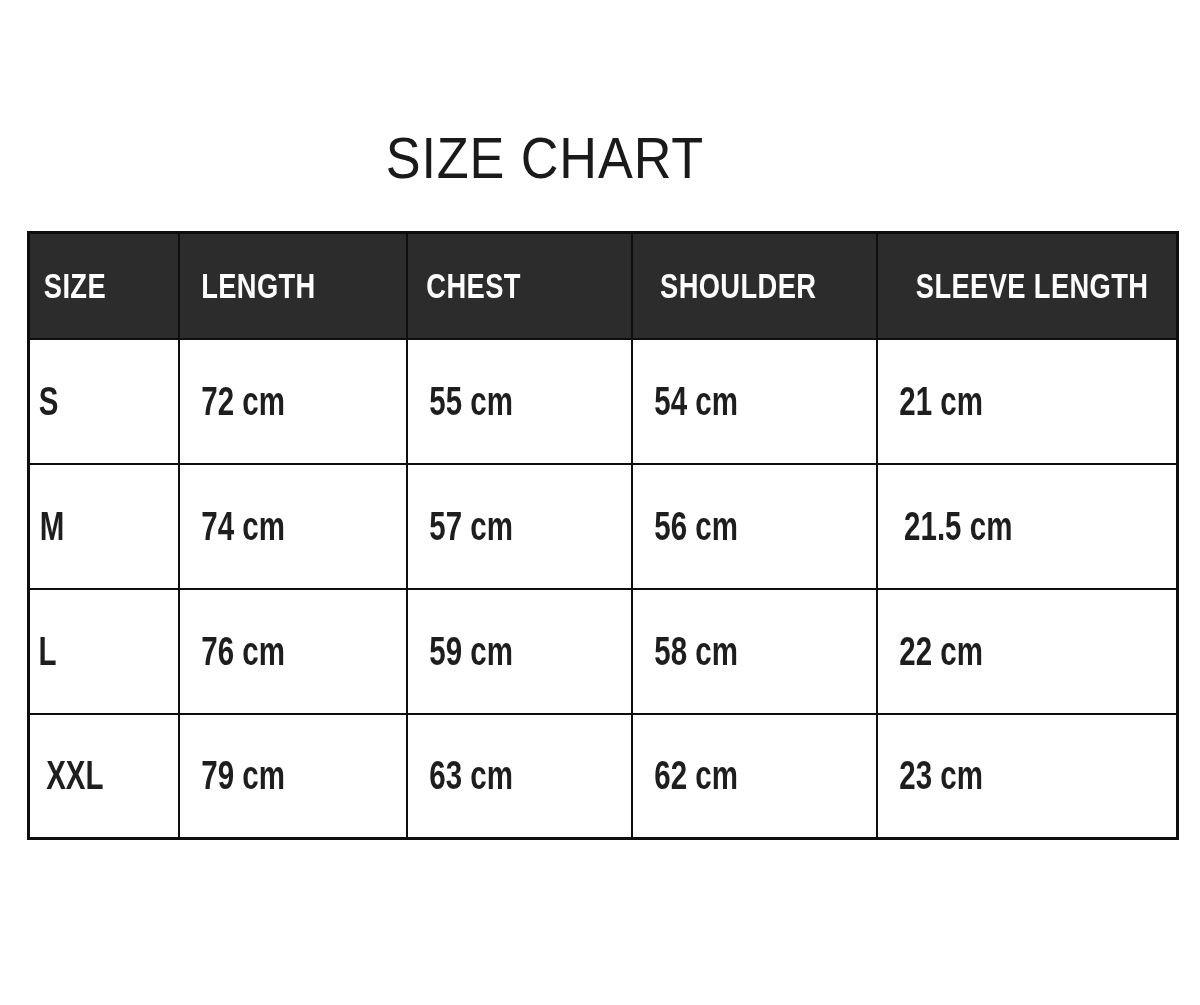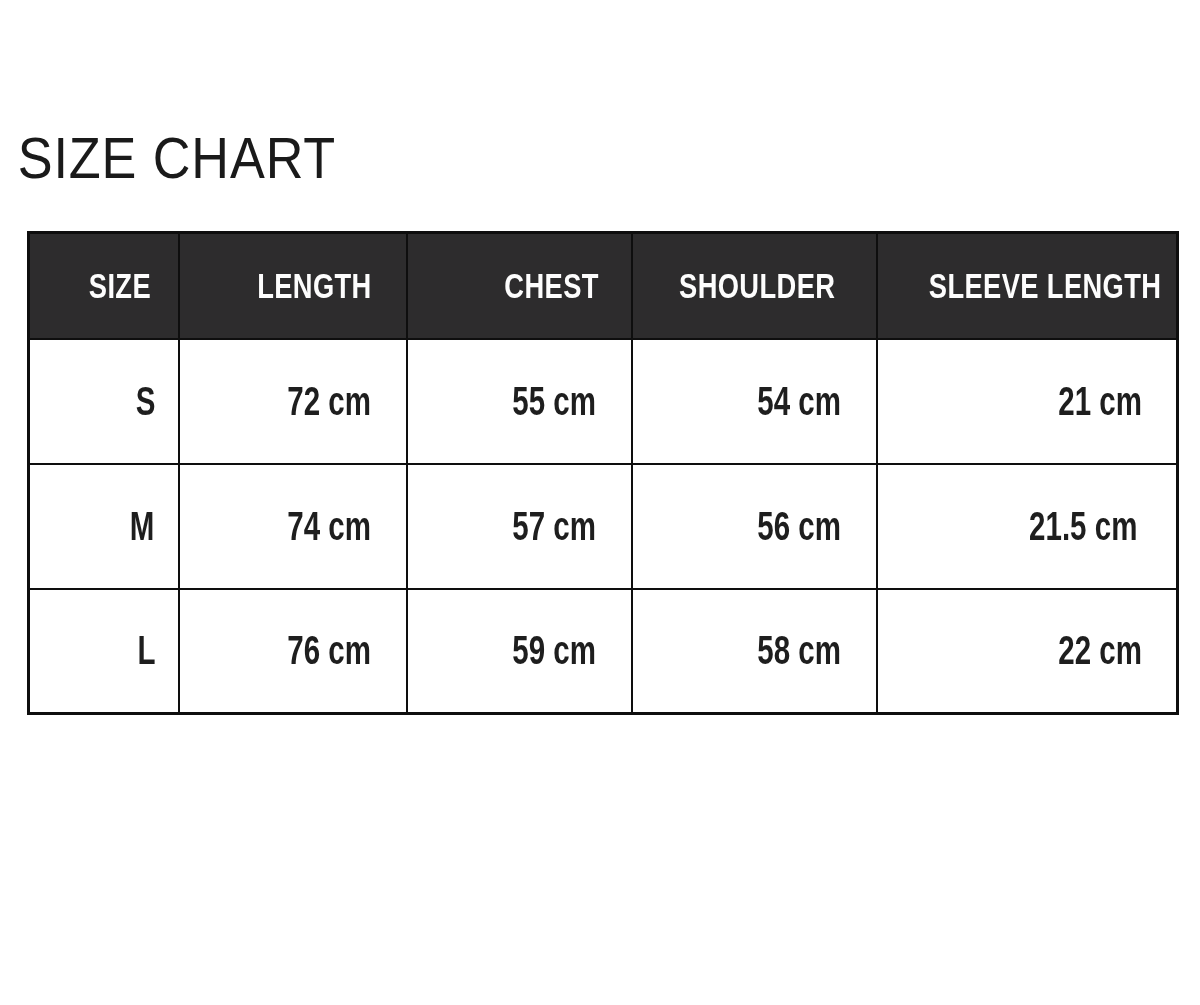"SIZE CHART" .title-wrap { text-align: left -> center }
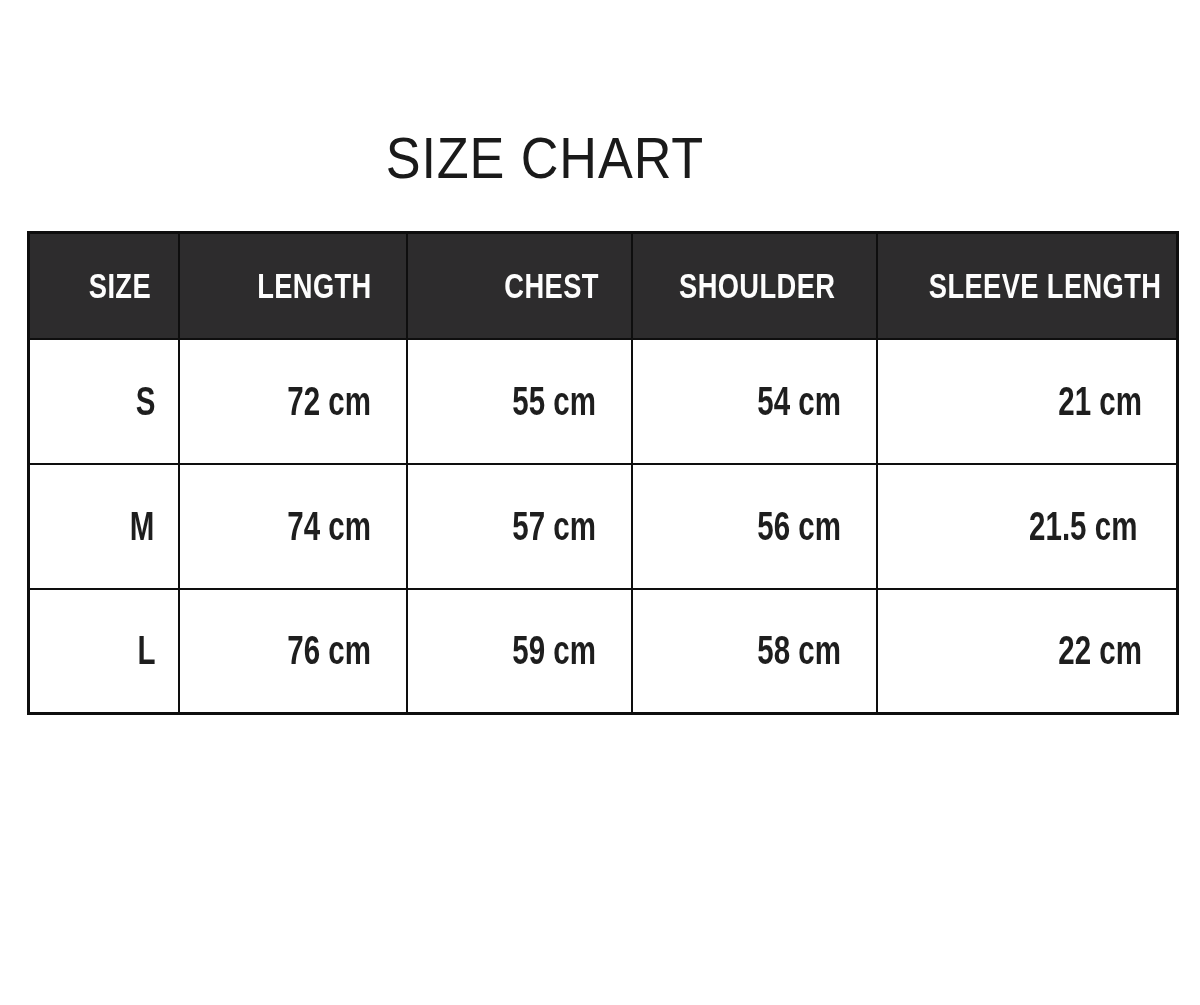"SIZE" table.size-chart td, table.size-chart th { padding: 18px -> 5px; text-align: right -> left }
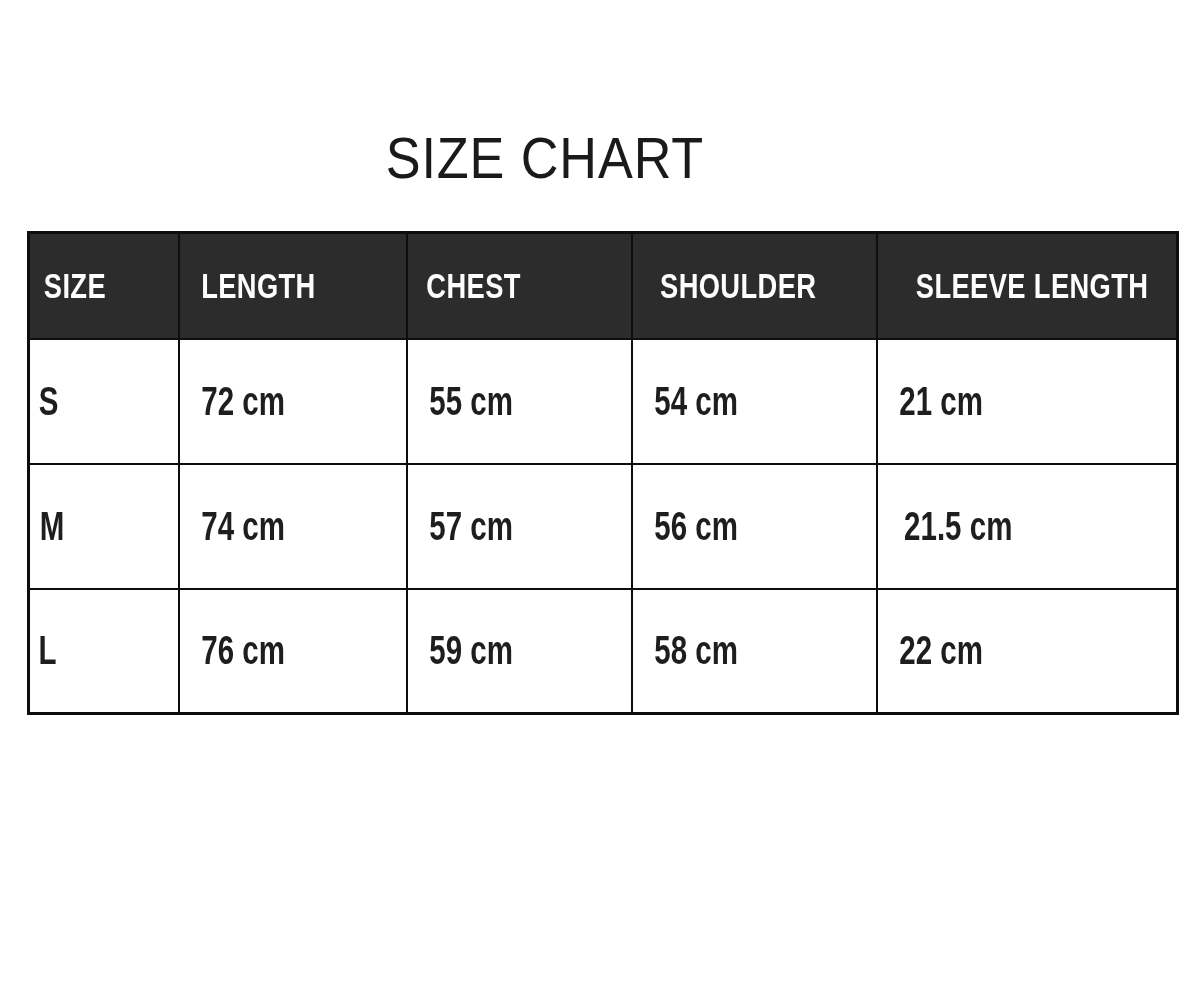"XXL" tr.data-row { html: none -> <tr> <td><span>XXL</span></td> <td><span>79 cm</span></td> <td><span>63 cm</span></td> <td><span>62 cm</span></td> <td><span>23 cm</span></td> </tr> }
